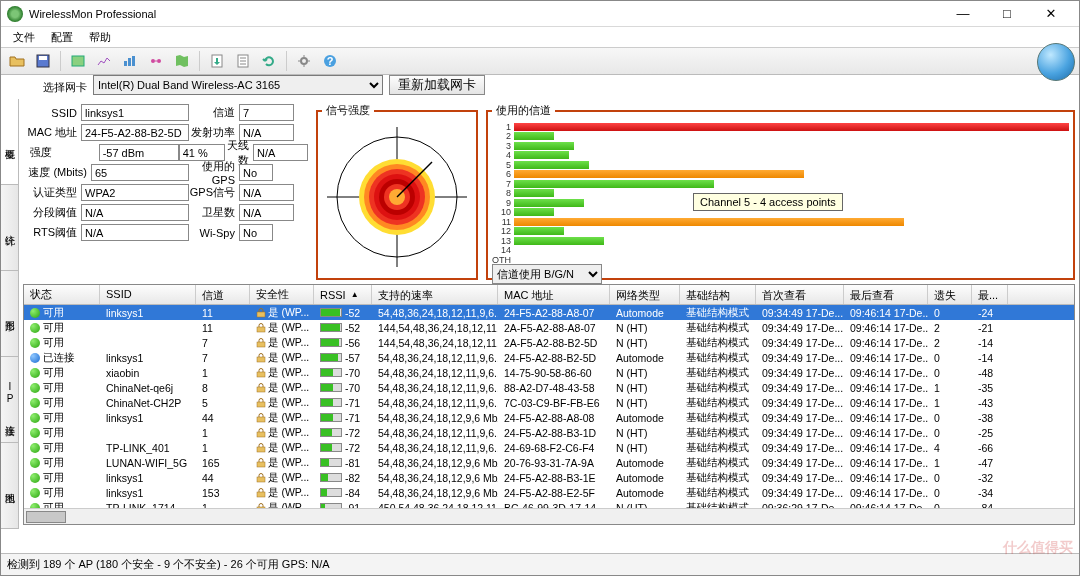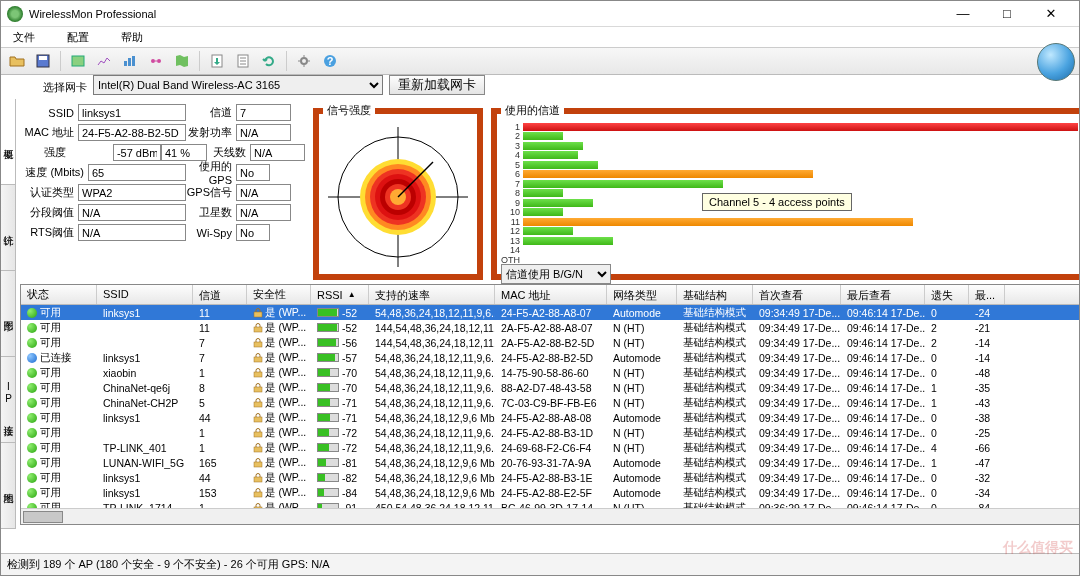"文件" .menubar { gap: 16px -> 0 }
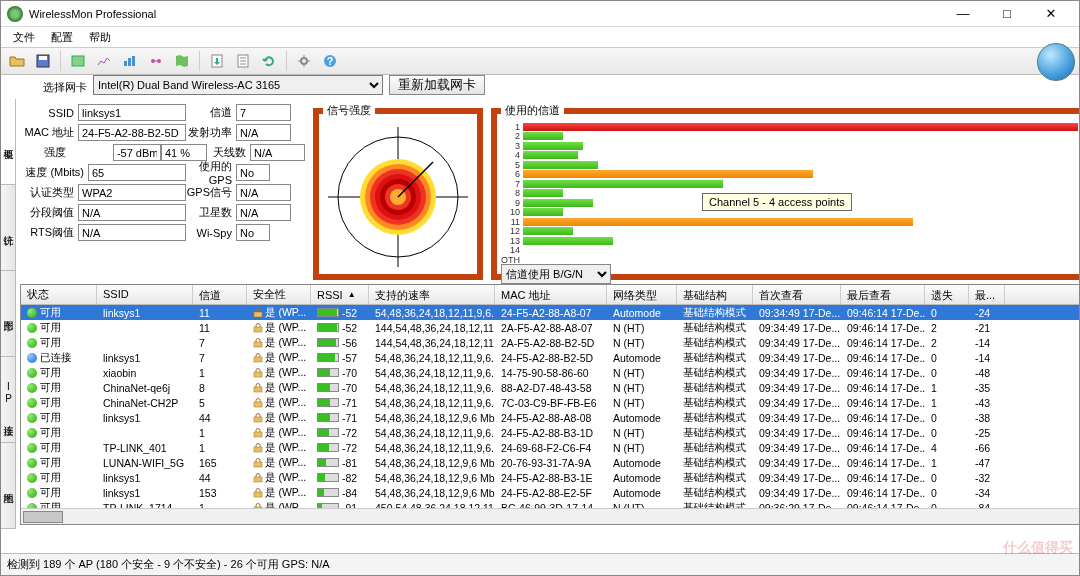"信号强度" fieldset { border: 6px solid #c2410c -> 2px solid #c2410c }
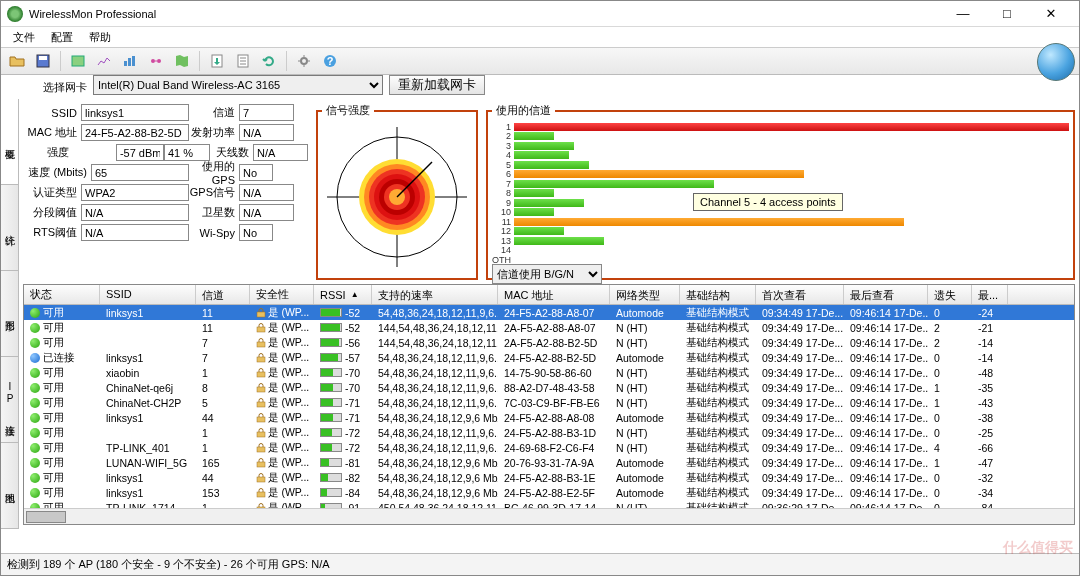"-57 dBm" input.w2 { width: 48px -> 80px }
